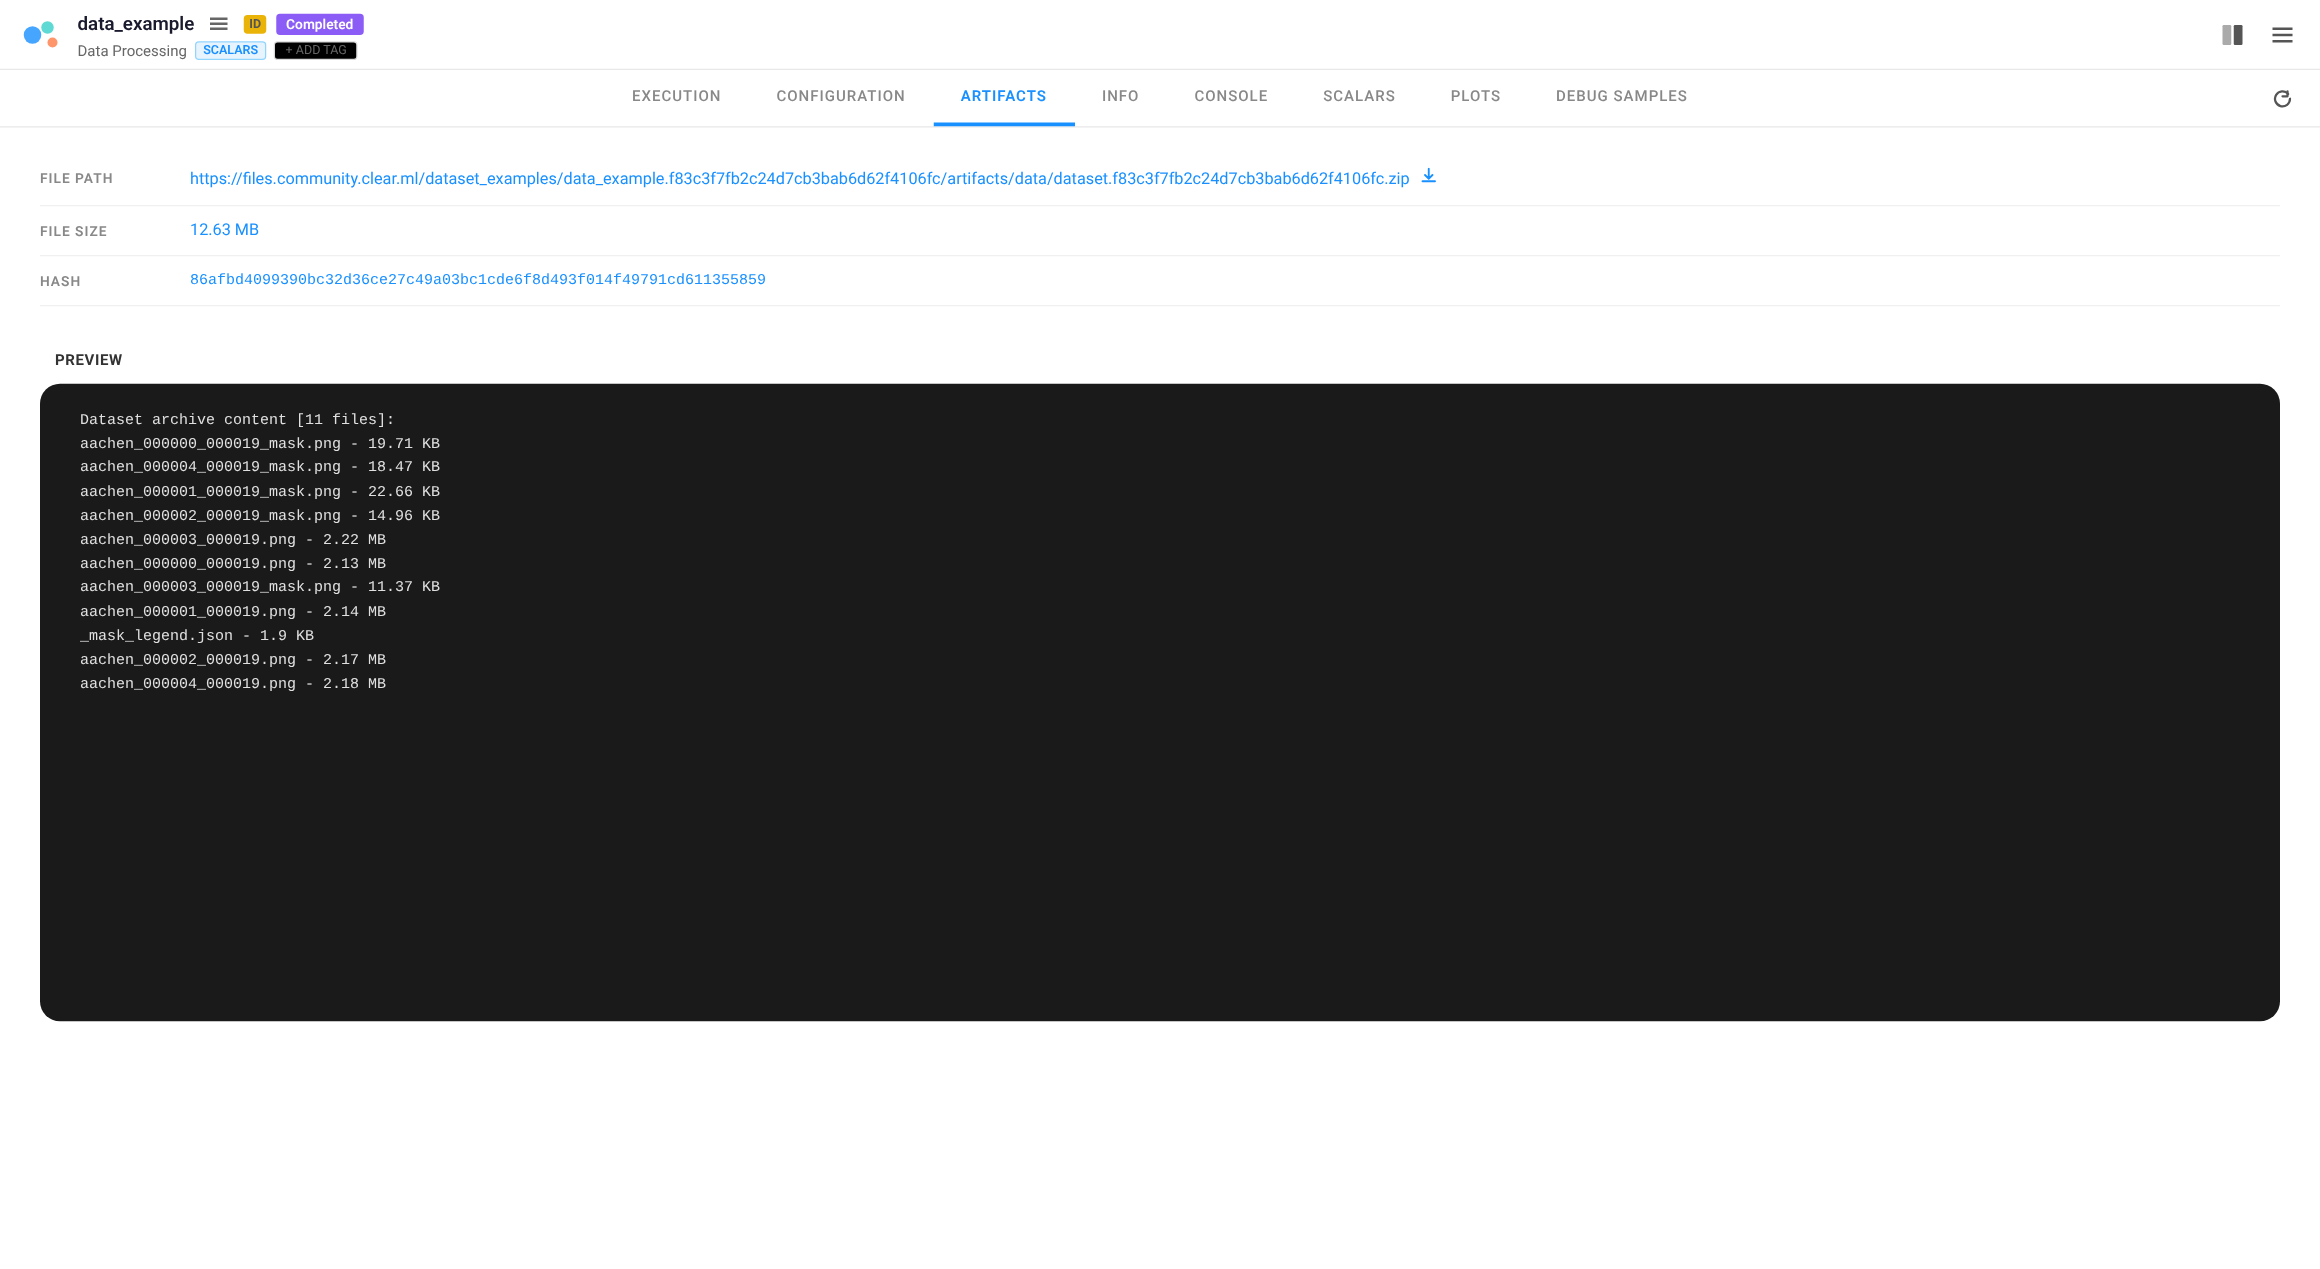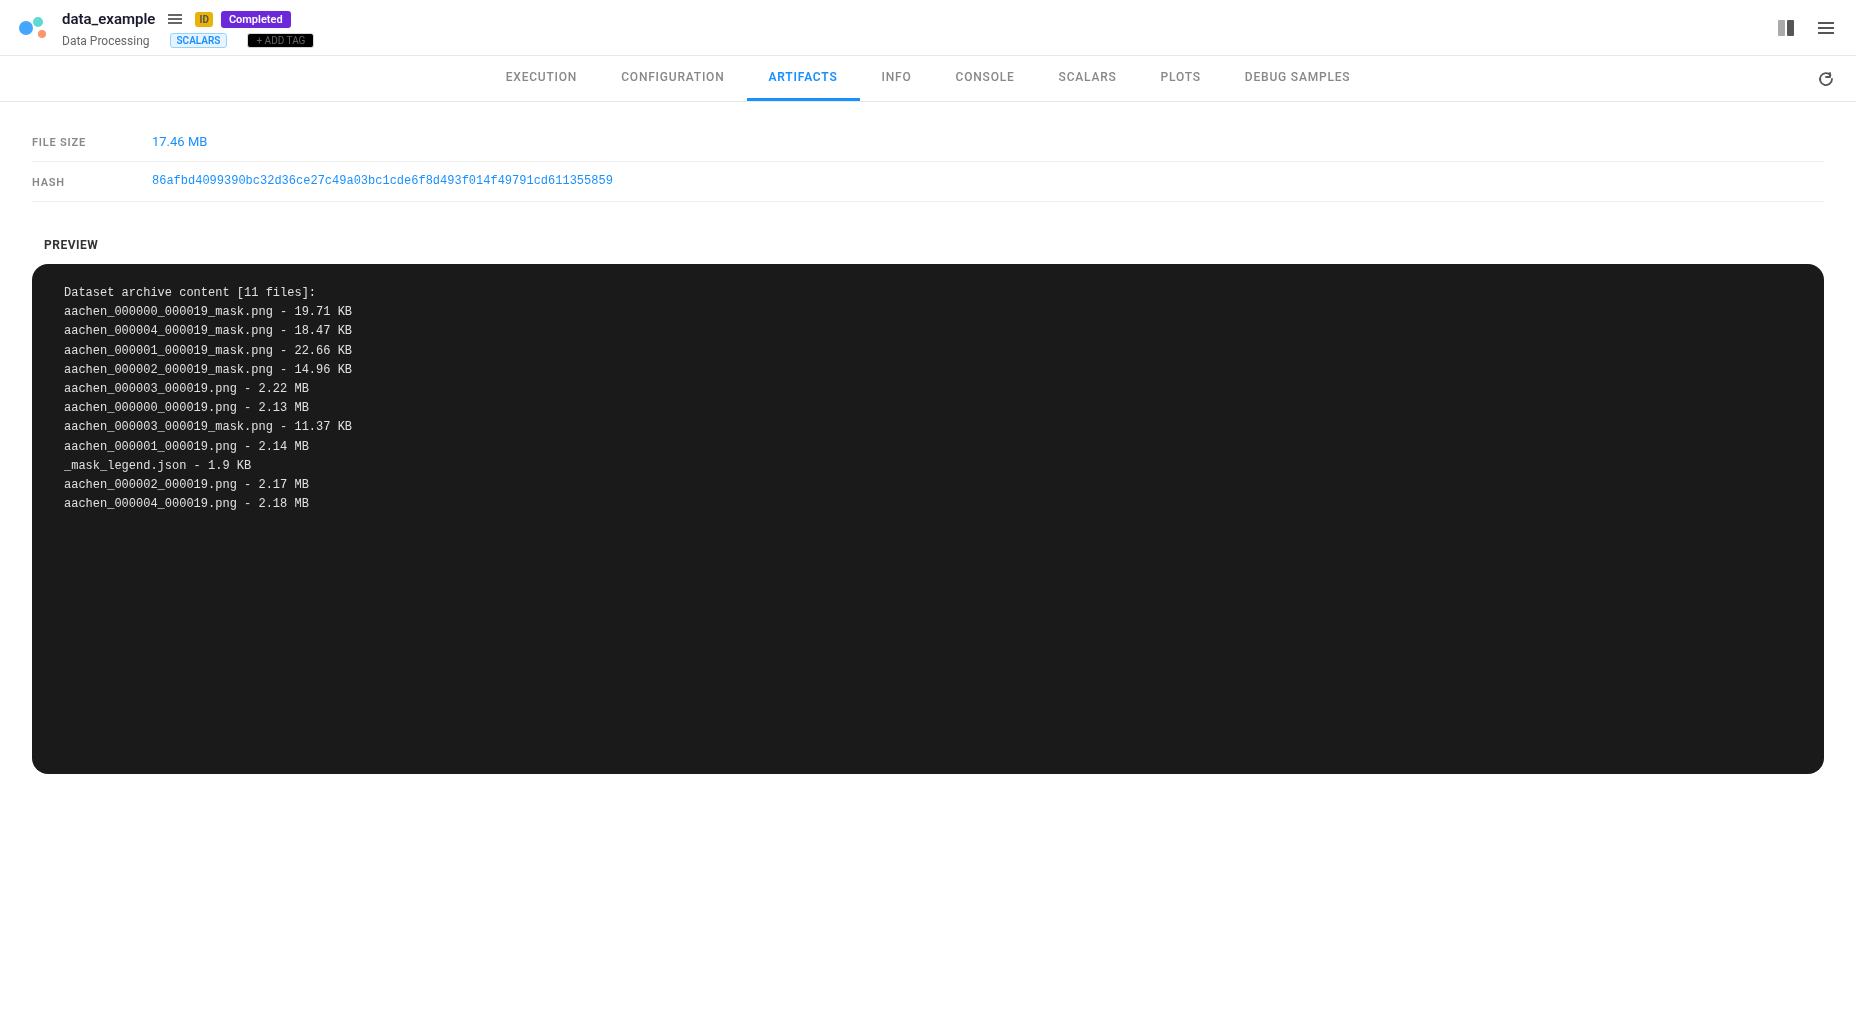"Completed" .status-badge { background: #6d28d9 -> #8b5cf6 }
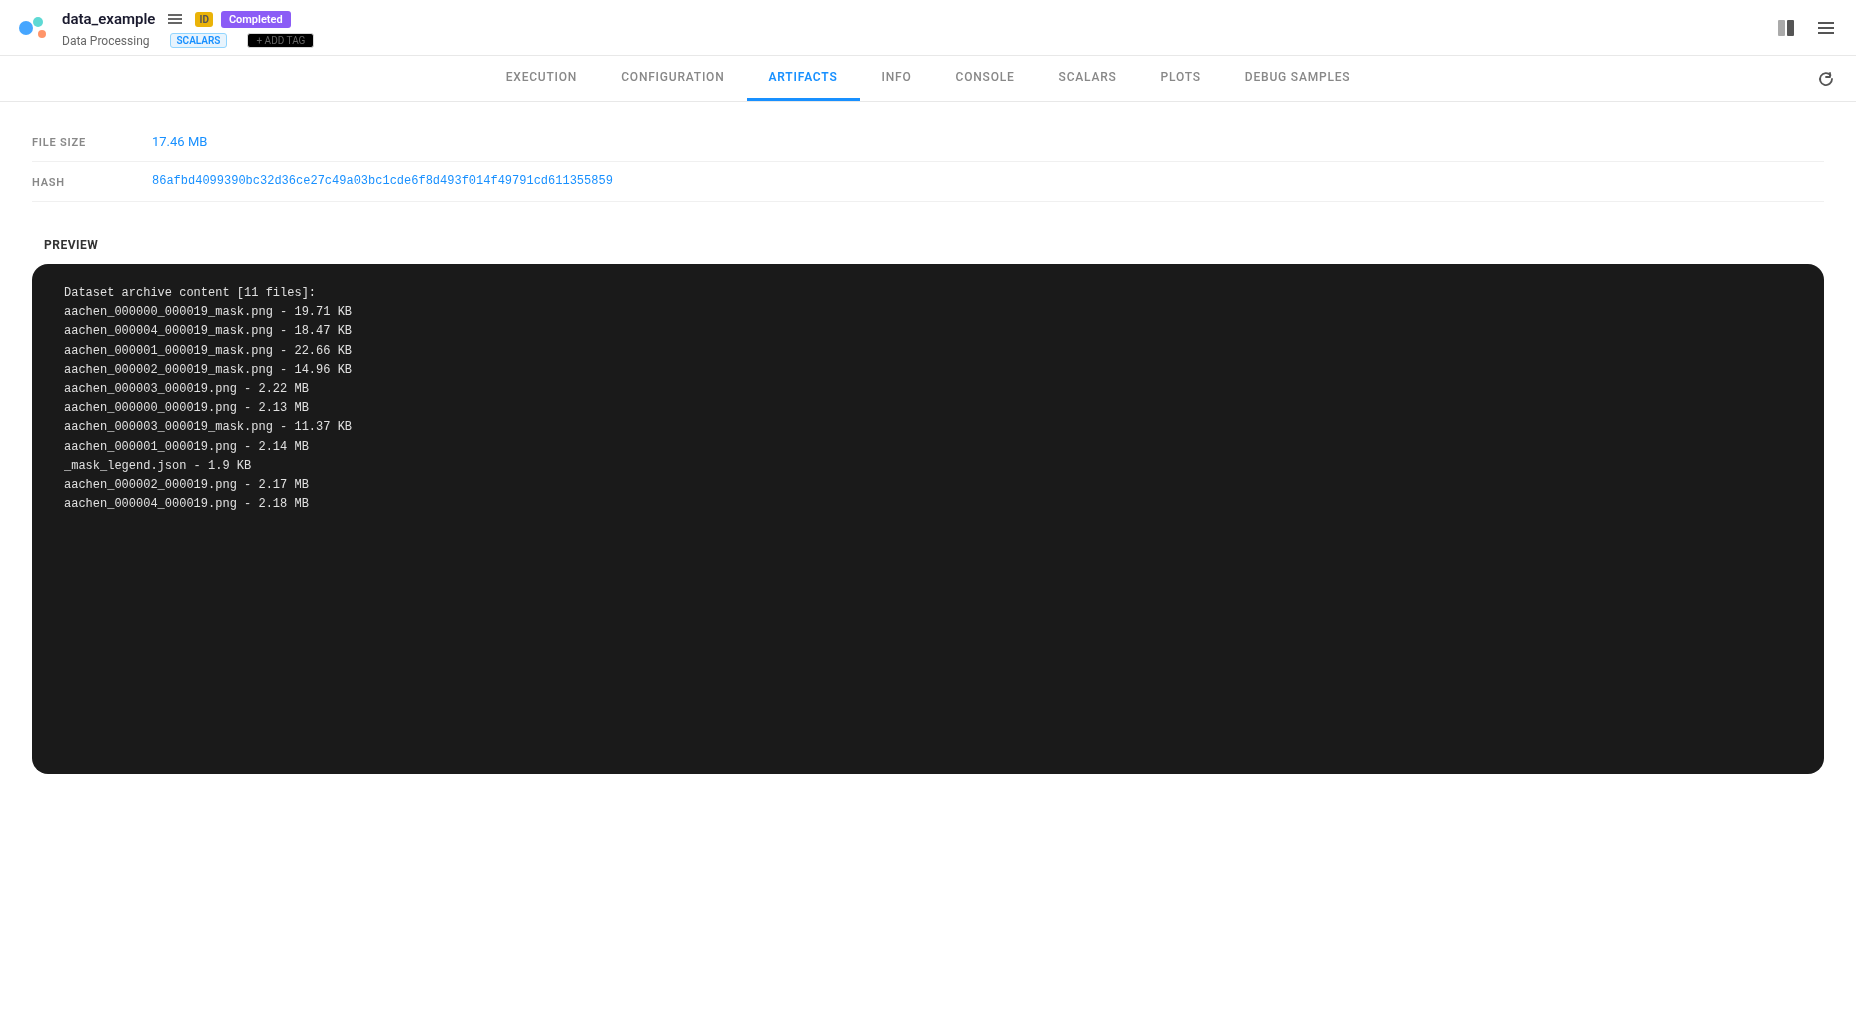"Data Processing" .subtitle { gap: 20px -> 6px }
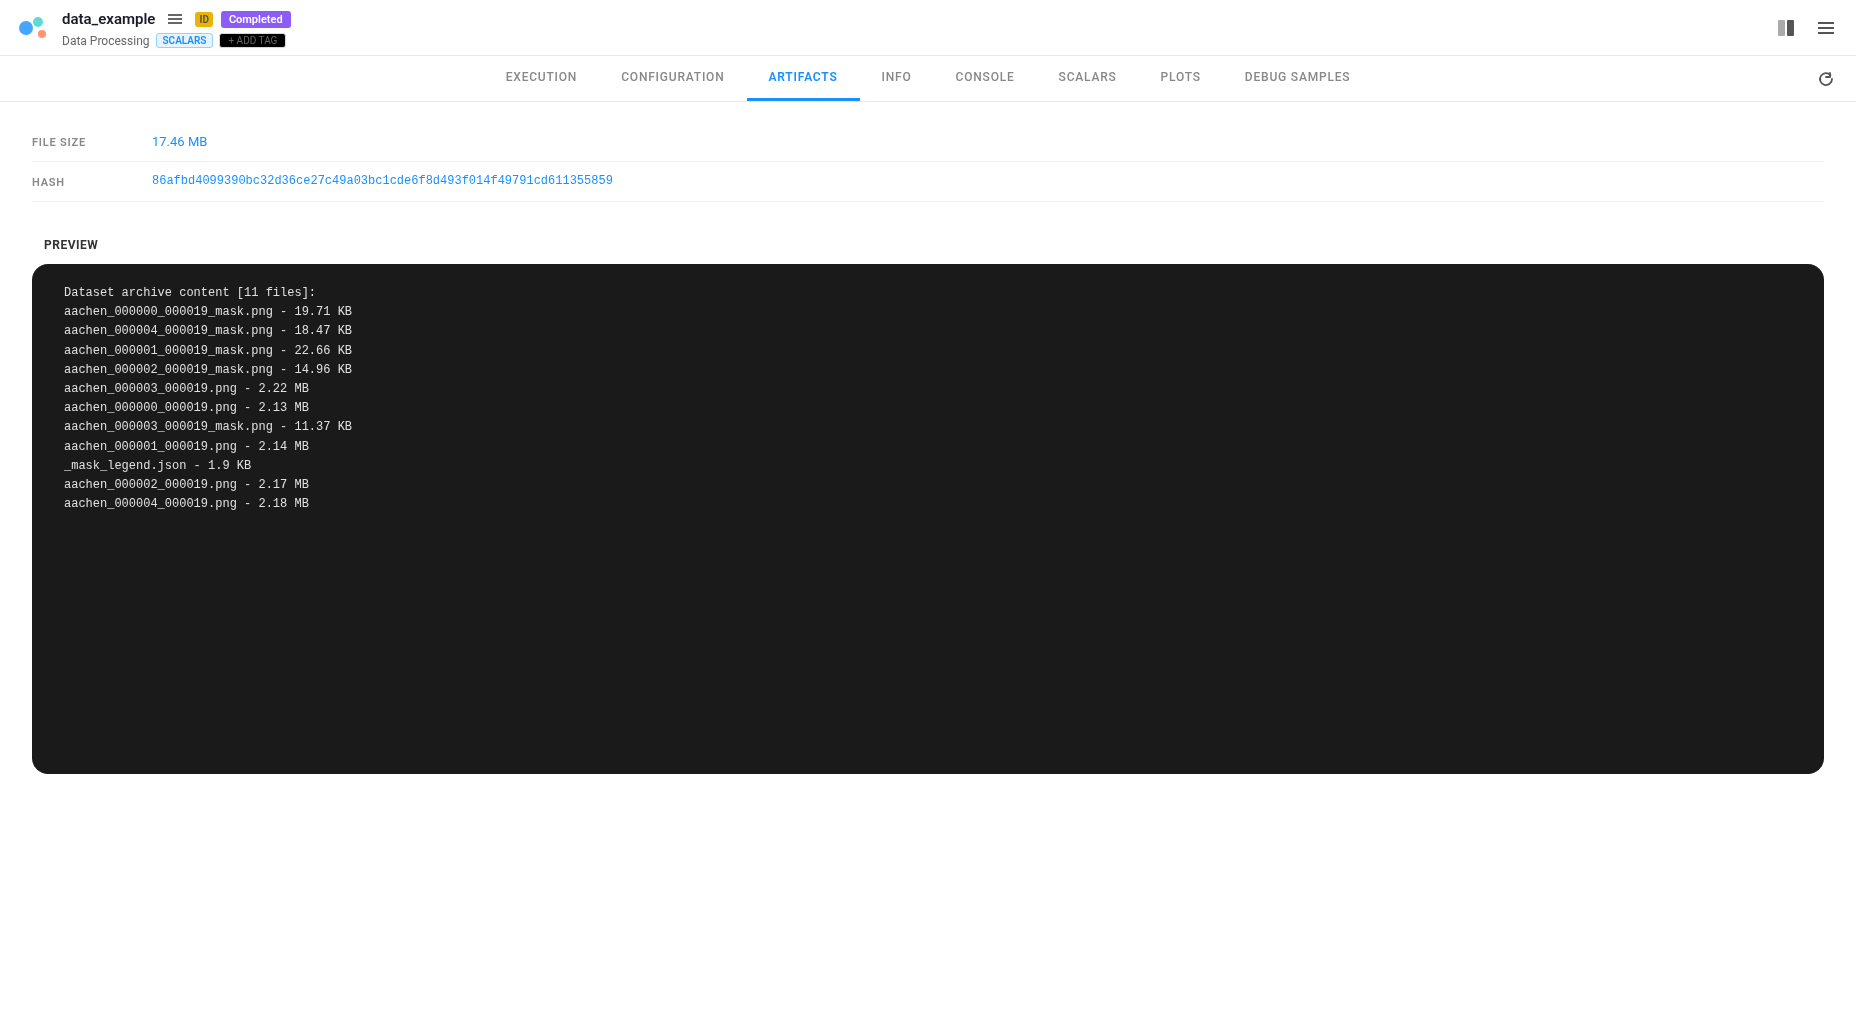"FILE PATH" div.detail-row { html: none -> <div> <div>FILE PATH</div> <div> <span>https://files.community.clear.ml/dataset_examples/data_example.f83c3f7fb2c24d7cb3bab6d62f4106fc/artifacts/data/dataset.f83c3f7fb2c24d7cb3bab6d62f4106fc.zip</span> <span> <svg> <path></path> </svg> </span> </div> </div> }
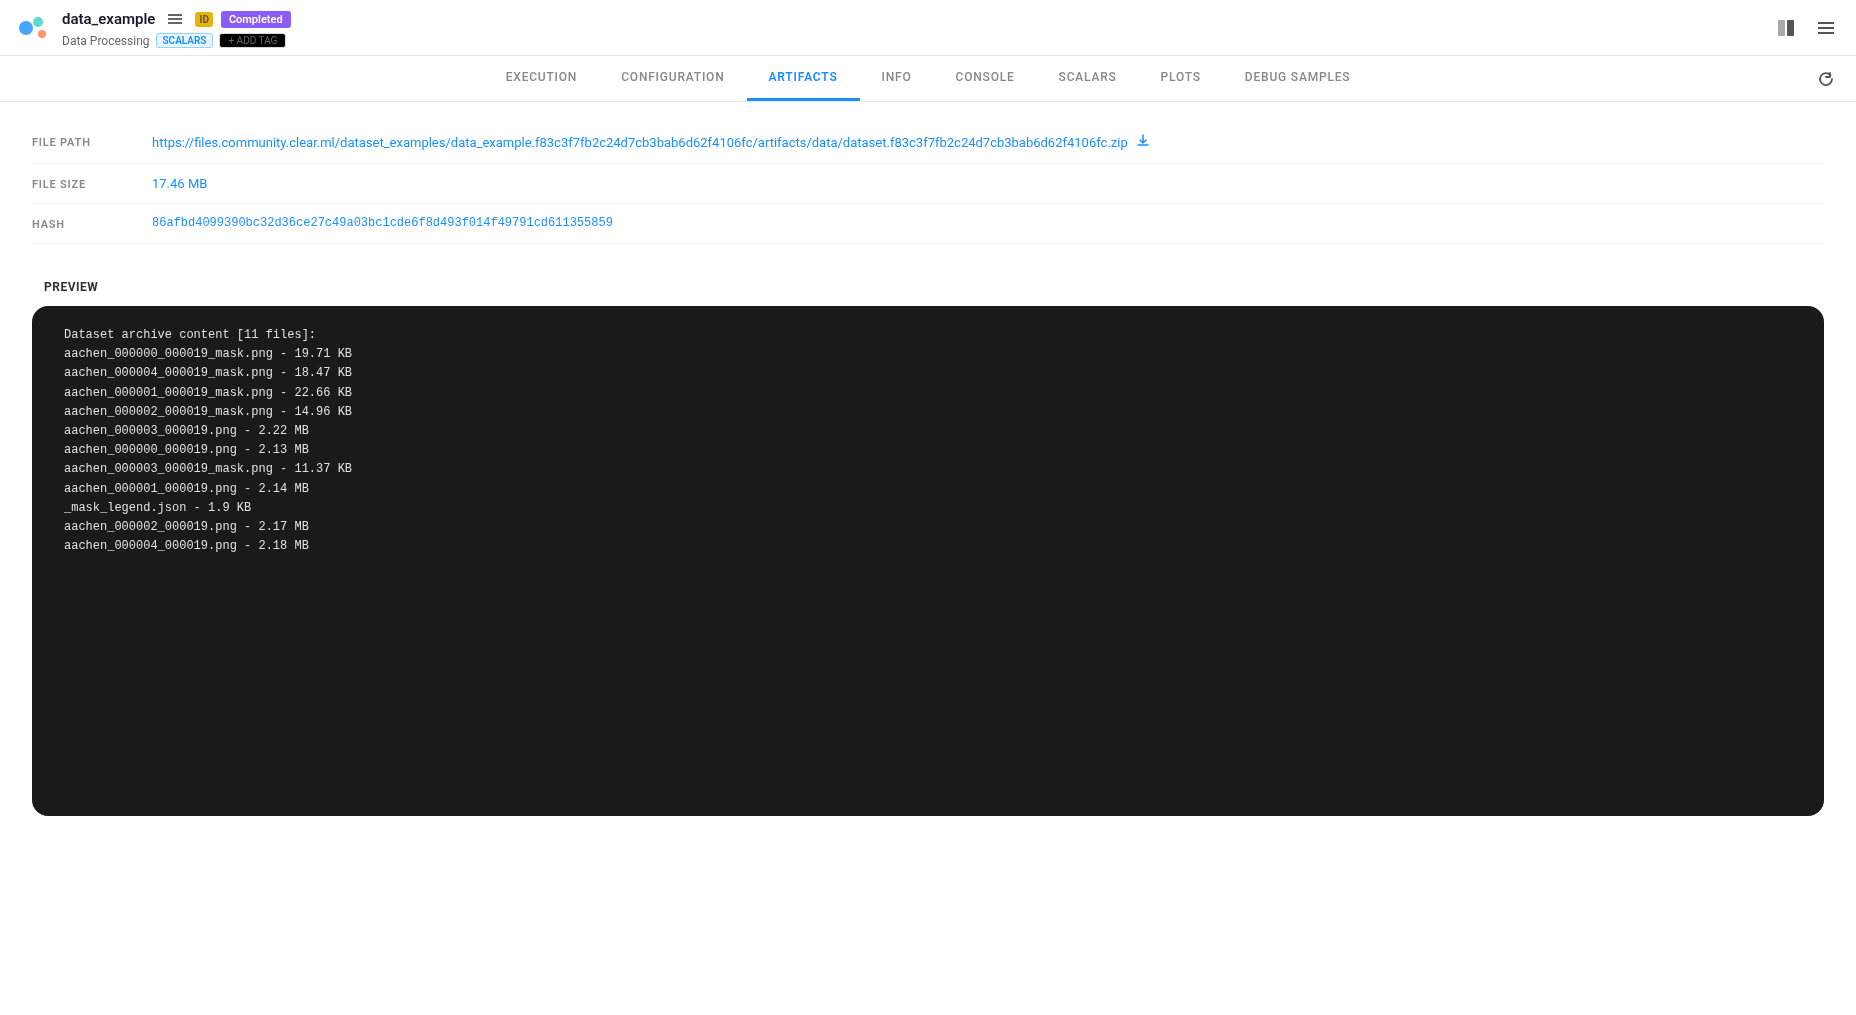"17.46 MB" span { text: 17.46 -> 12.63 }
